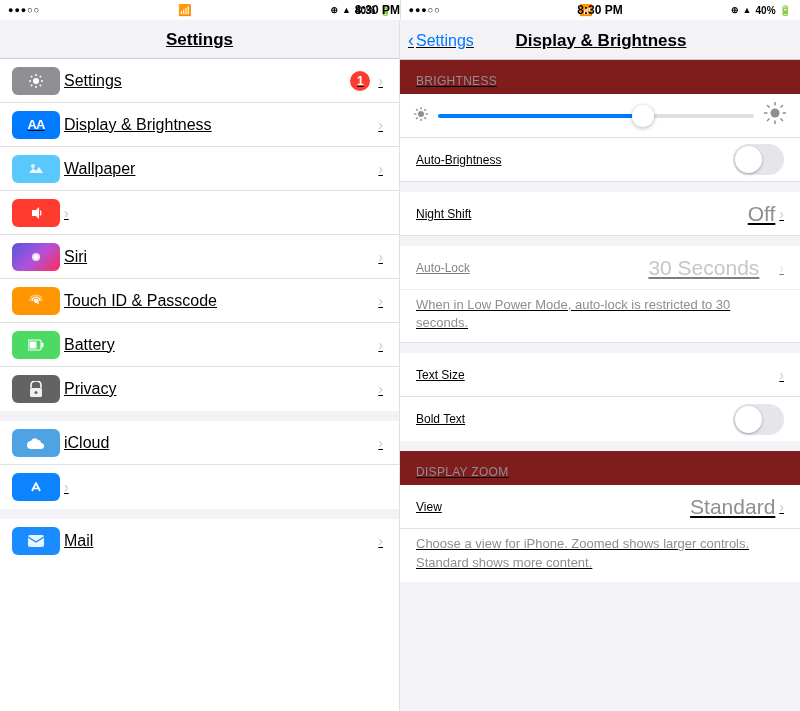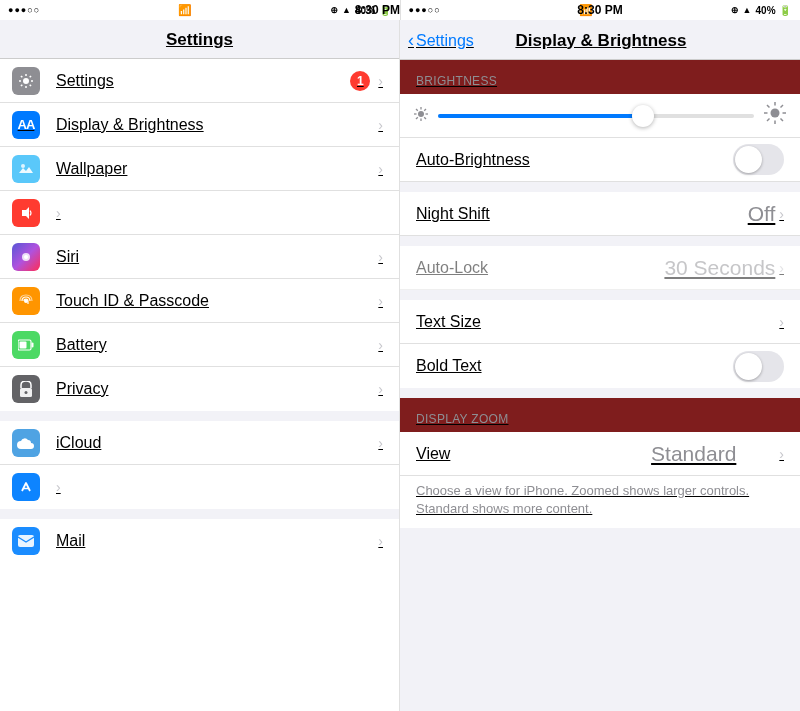"AA" .item-icon { margin-right: 16px -> 4px; width: 28px -> 48px }
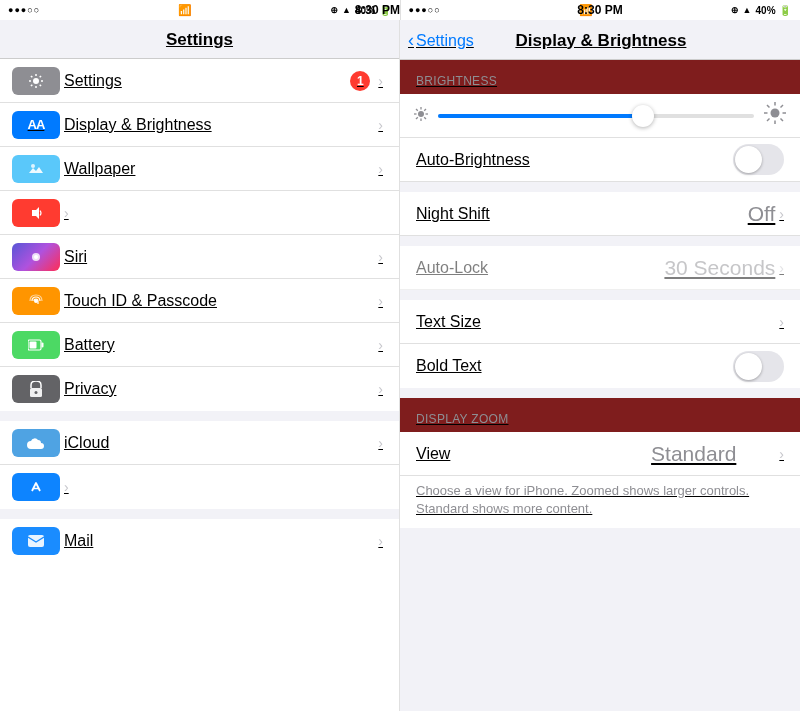"Auto-Brightness" .right-item-label { font-size: 16px -> 12px }
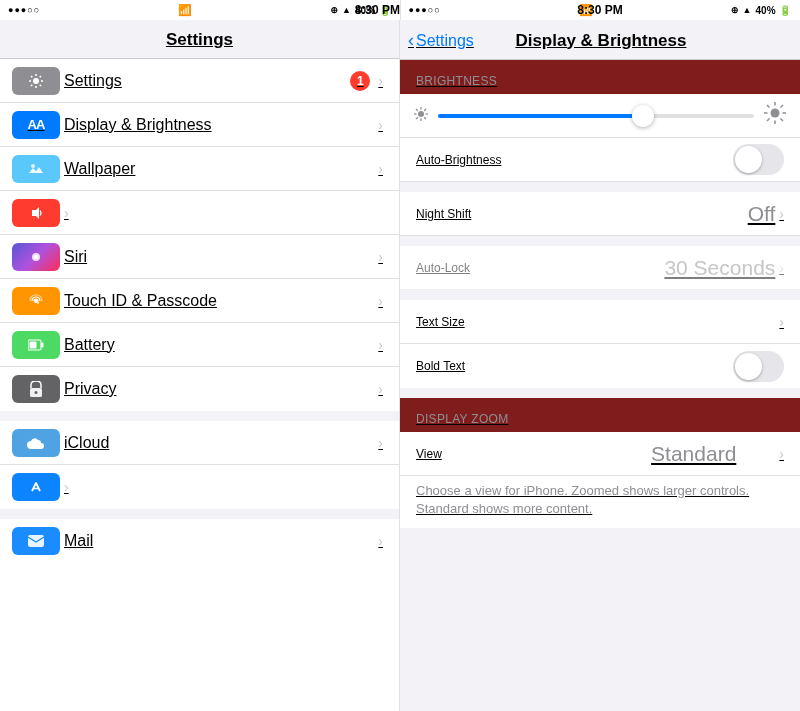"Auto-Lock" .auto-lock-item { gap: none -> 16px }
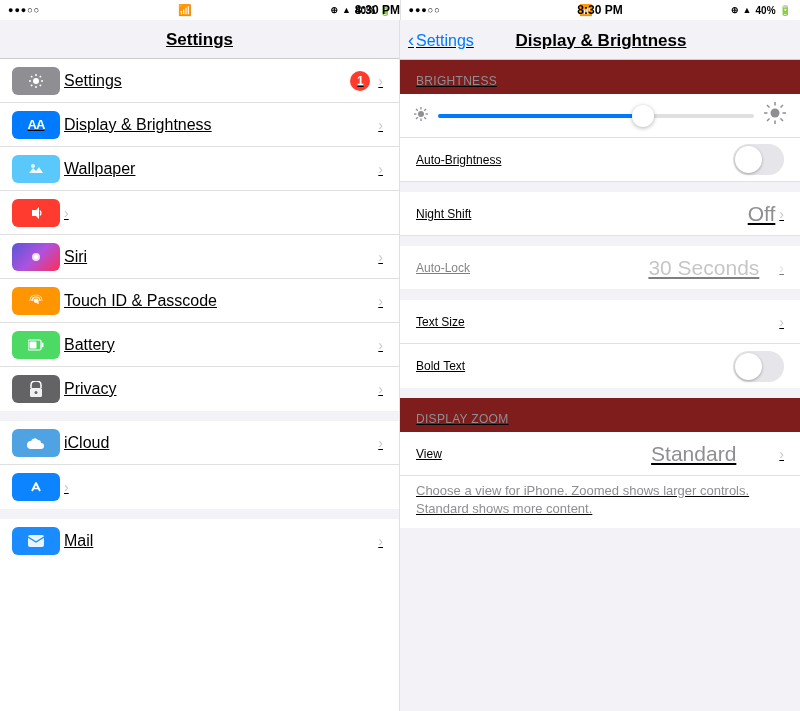"When in Low Power Mode," div.note-text { html: none -> <div>When in Low Power Mode, auto-lock is restricted to 30 seconds.</div> }
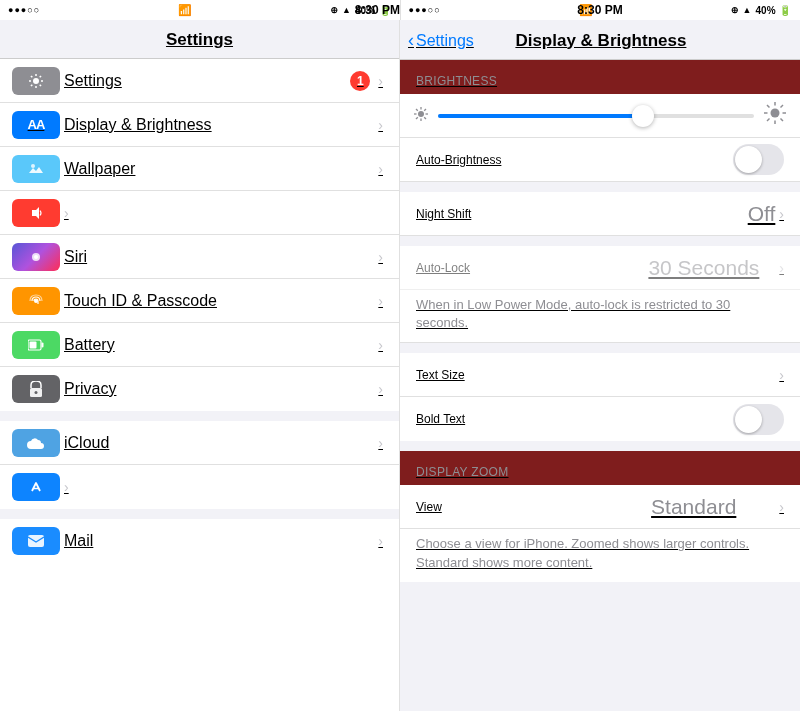"View" div.right-item { gap: 39px -> none }
